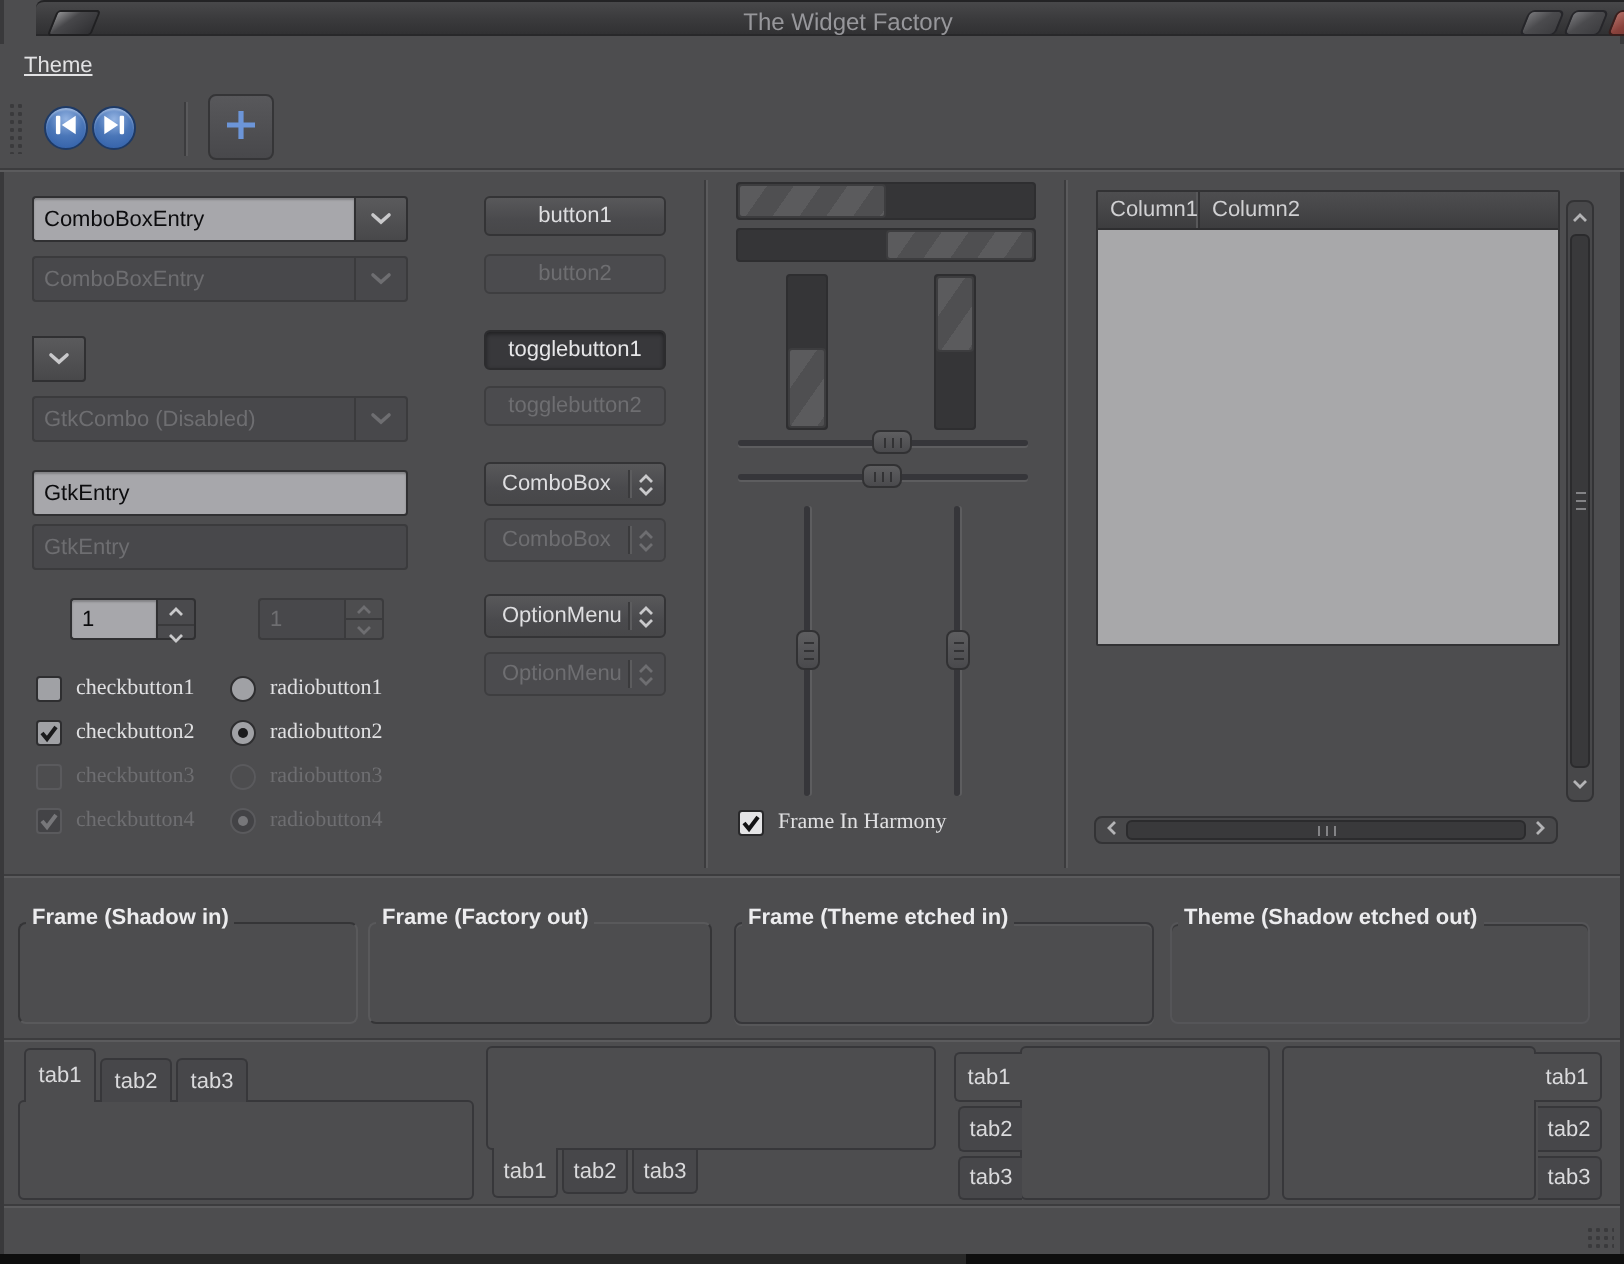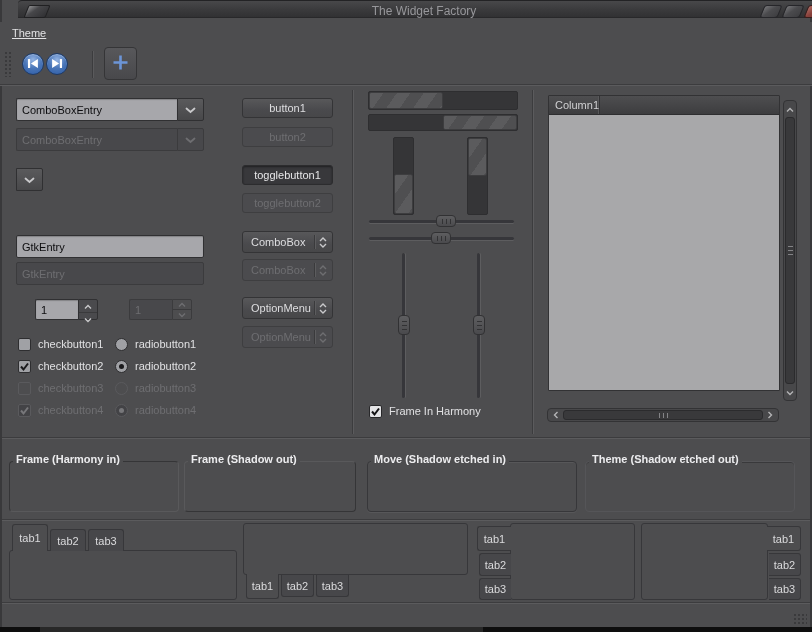"Column1" div.a { height: 296px -> 228px }
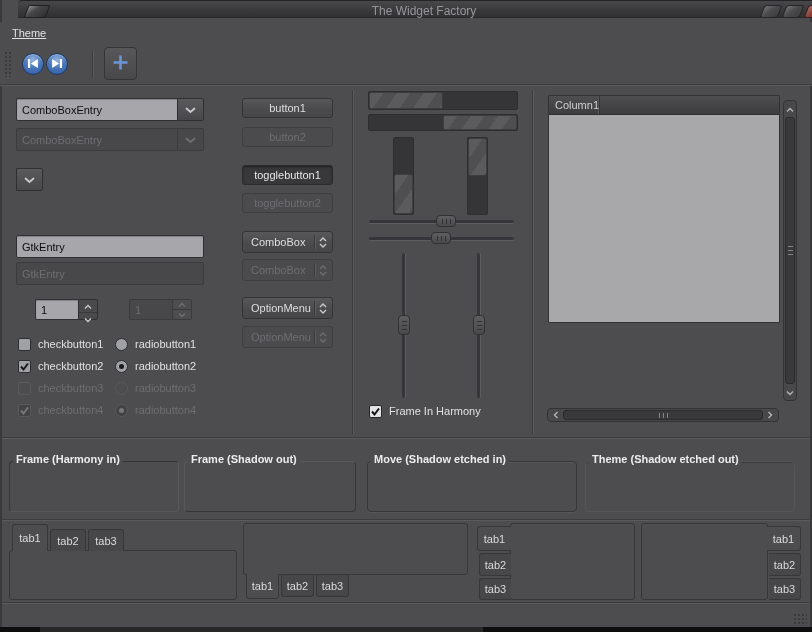"Column2" div.tvcol { html: none -> <div>Column2</div> }
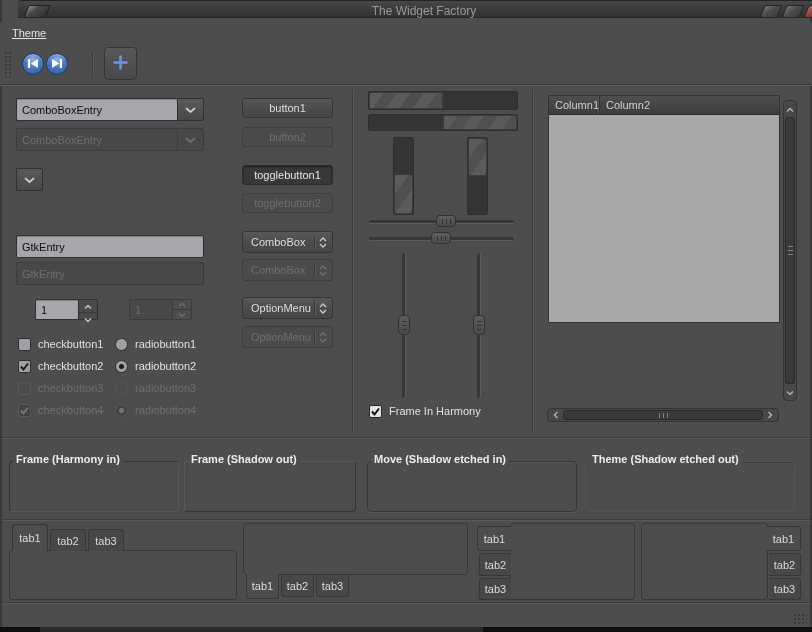"GtkCombo (Disabled)" div.a { html: none -> <div> <div>GtkCombo (Disabled)</div> <div> <span><svg> <path></path> </svg></span> </div> </div> }
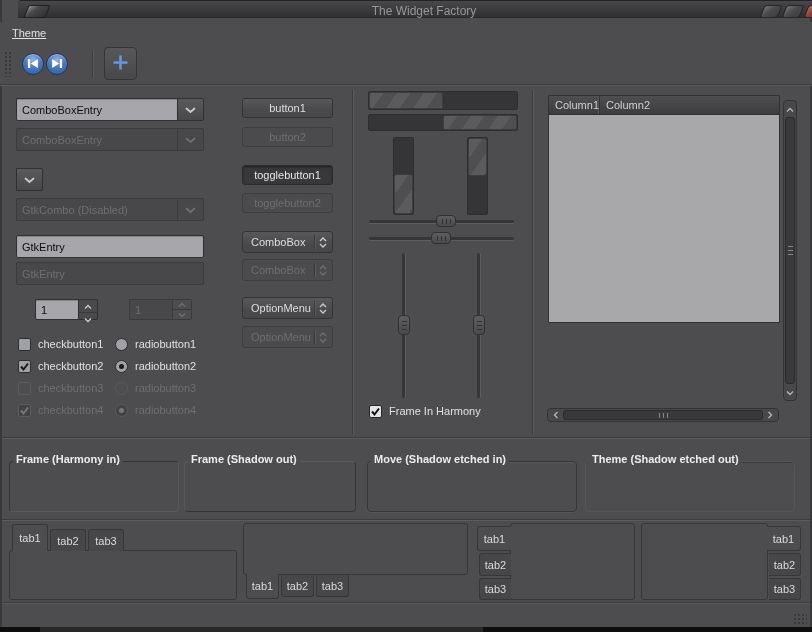"checkbutton1" .lbl { font-family: none -> Liberation Serif, serif }
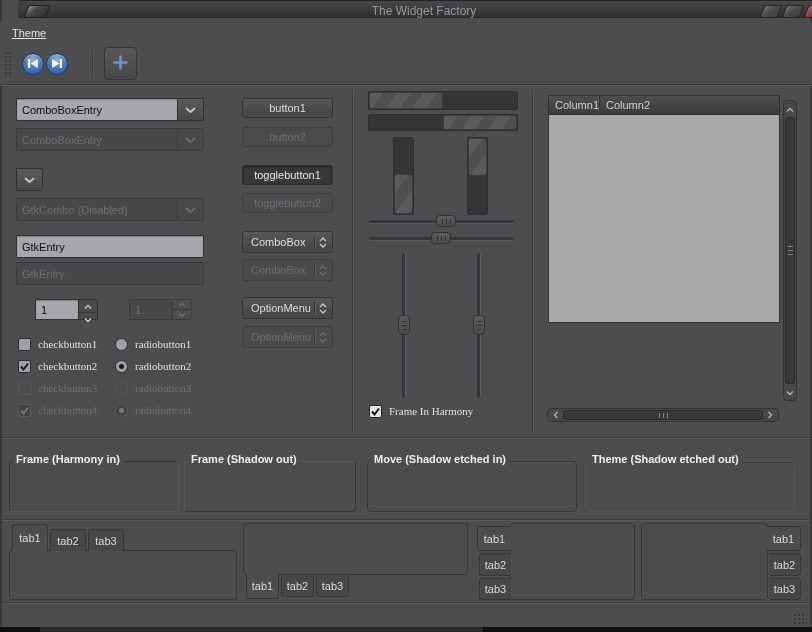"Frame (Harmony in)" div.a { text: Harmony -> Shadow }
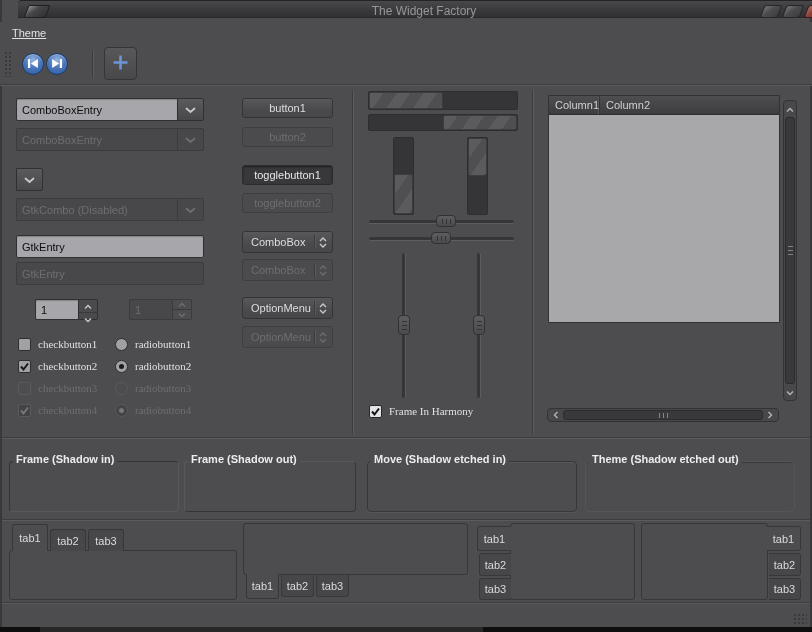"Frame (Shadow out)" div.a { text: Shadow -> Factory }
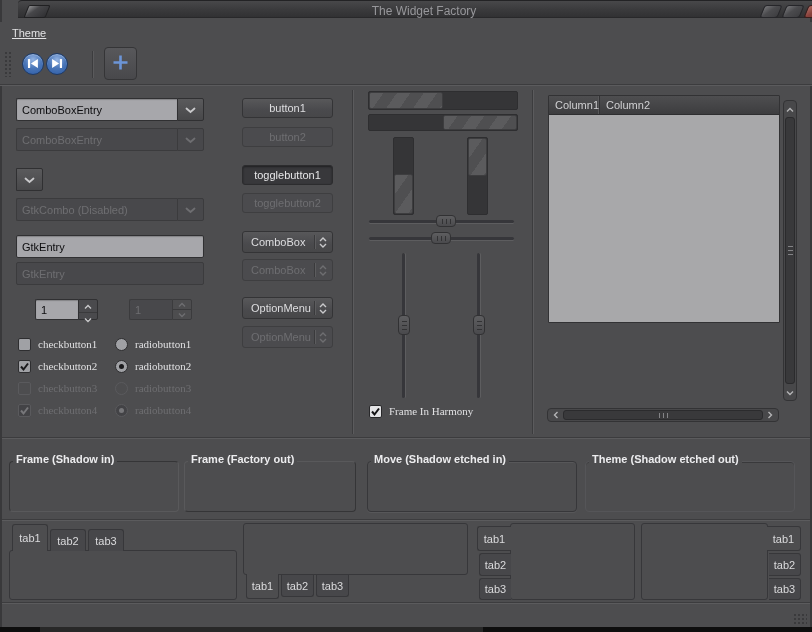"Move (Shadow etched in)" div.a { text: Move (Shadow -> Frame (Theme }
